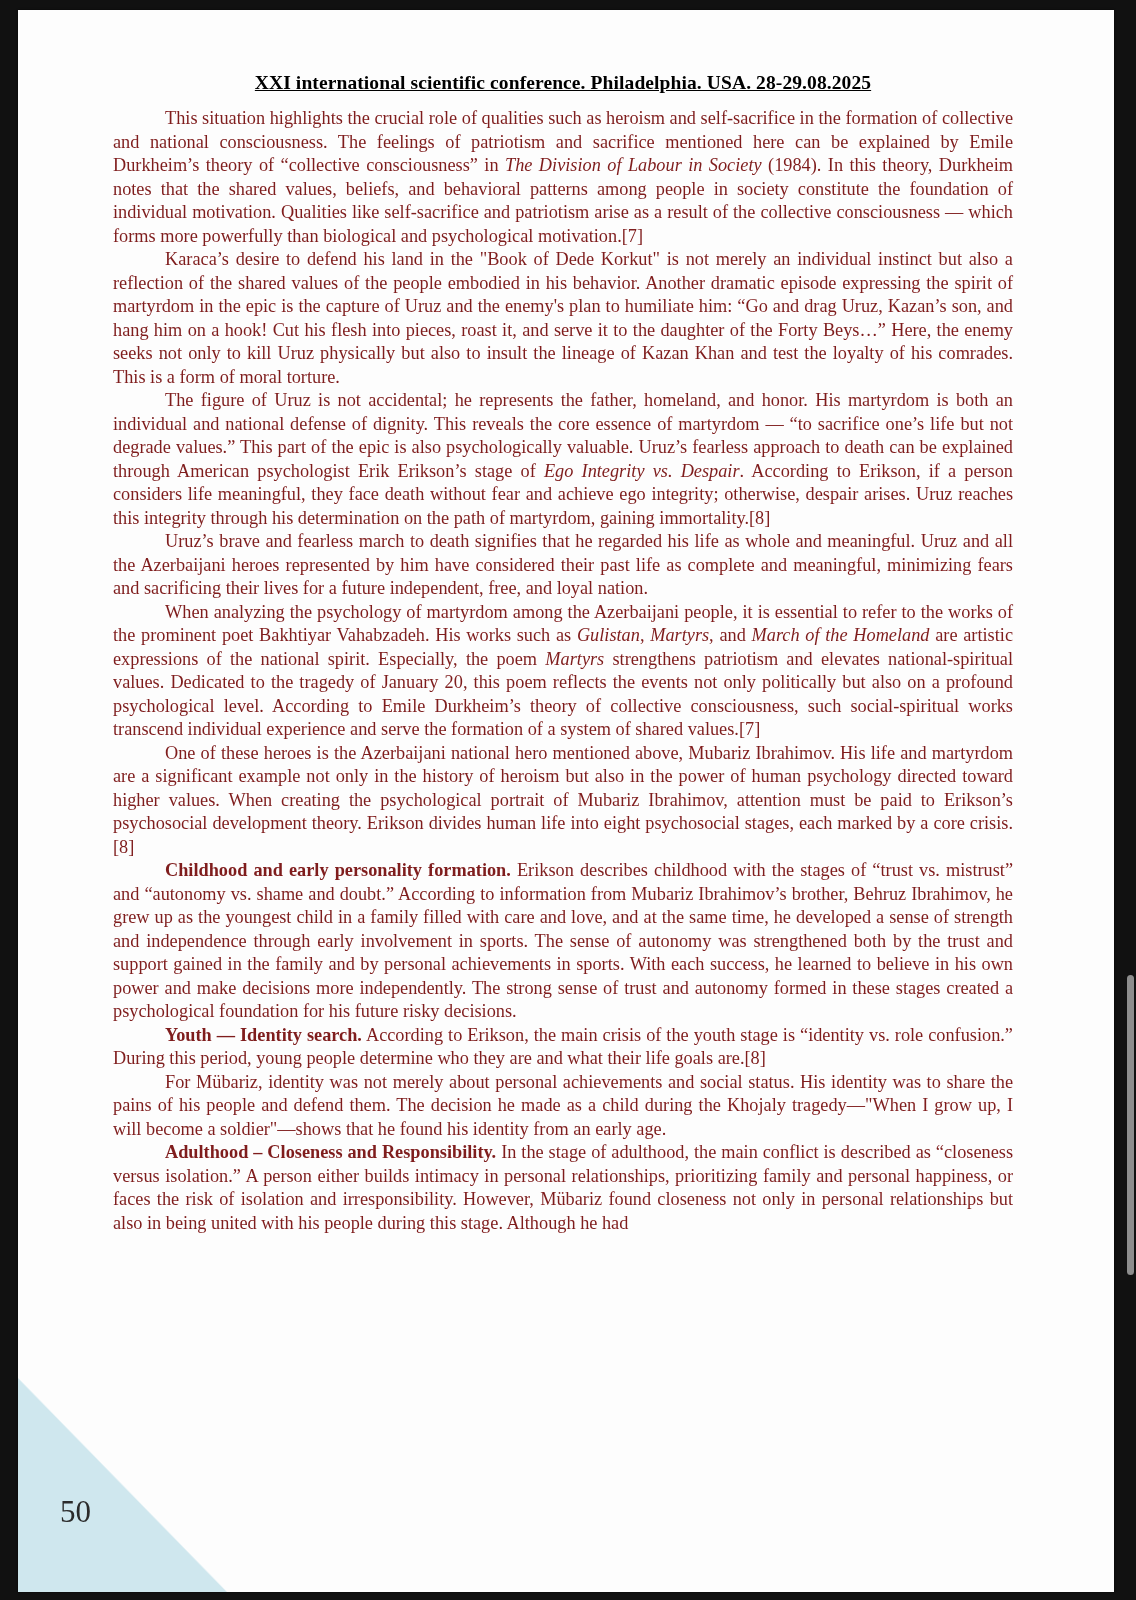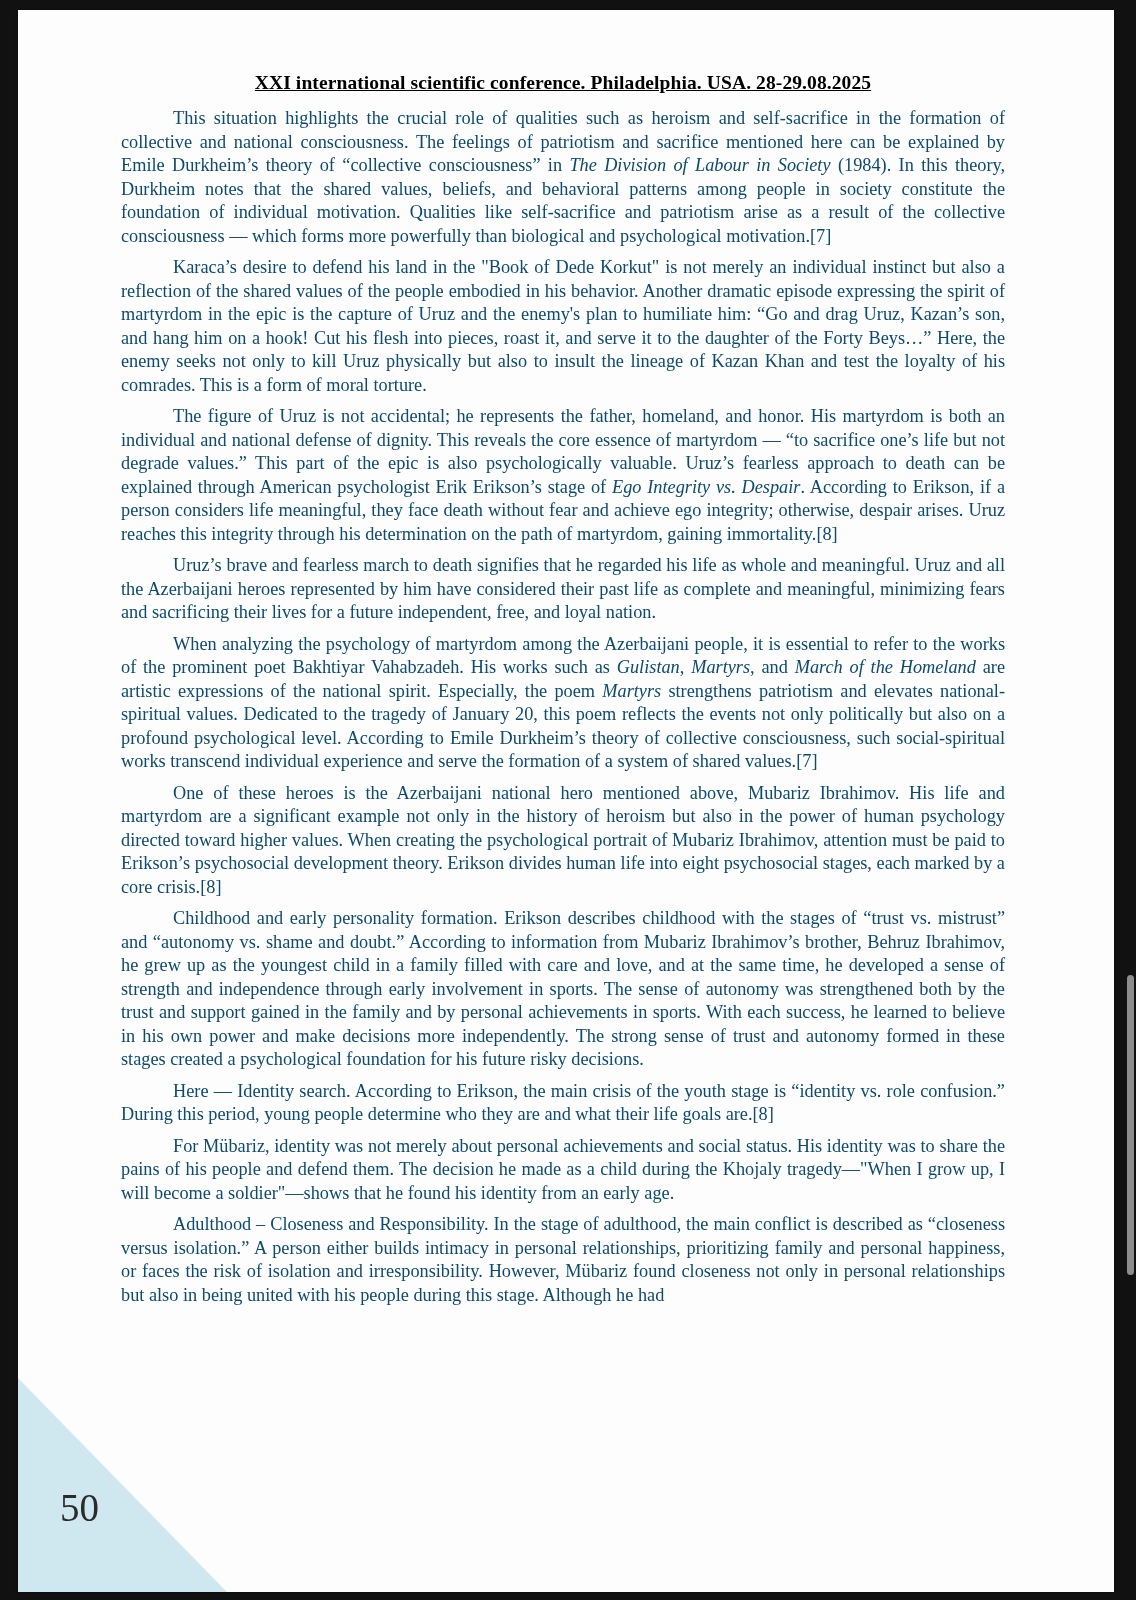"This situation highlights the crucial" p { color: #0c4a6e -> #7f1d1d; margin: 8px -> 0 }
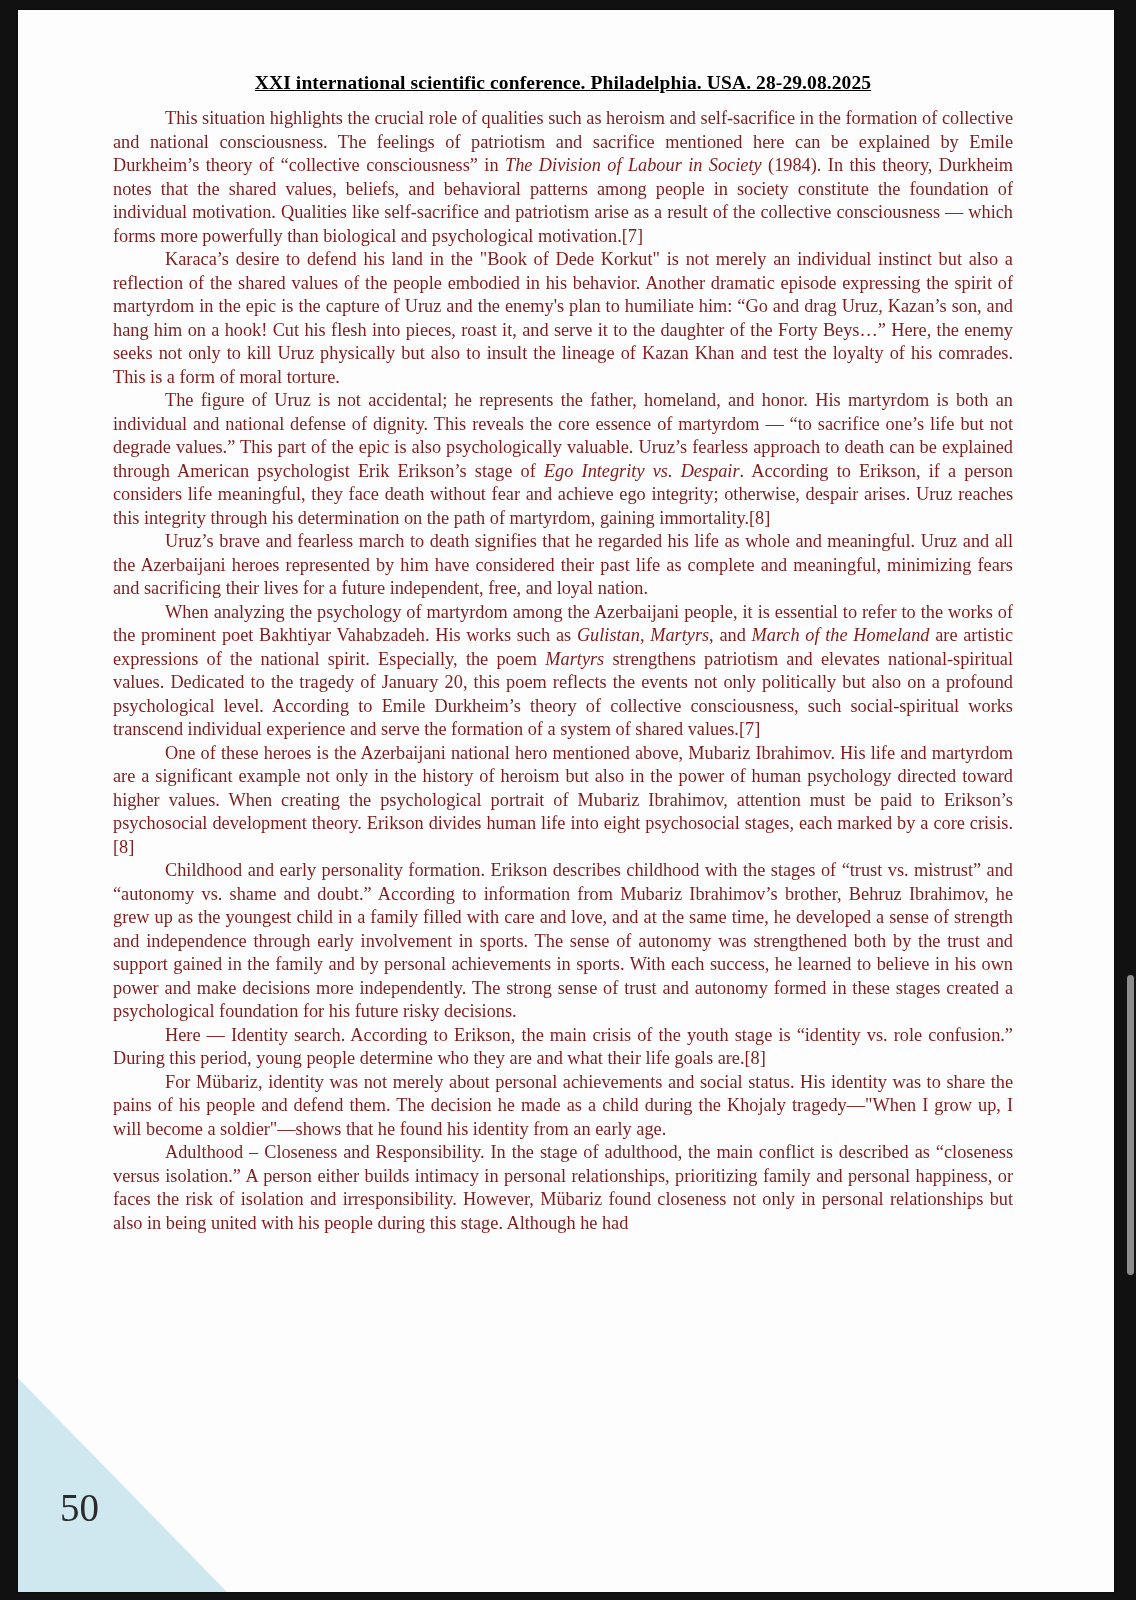"Childhood and early personality" b { font-weight: normal -> bold }
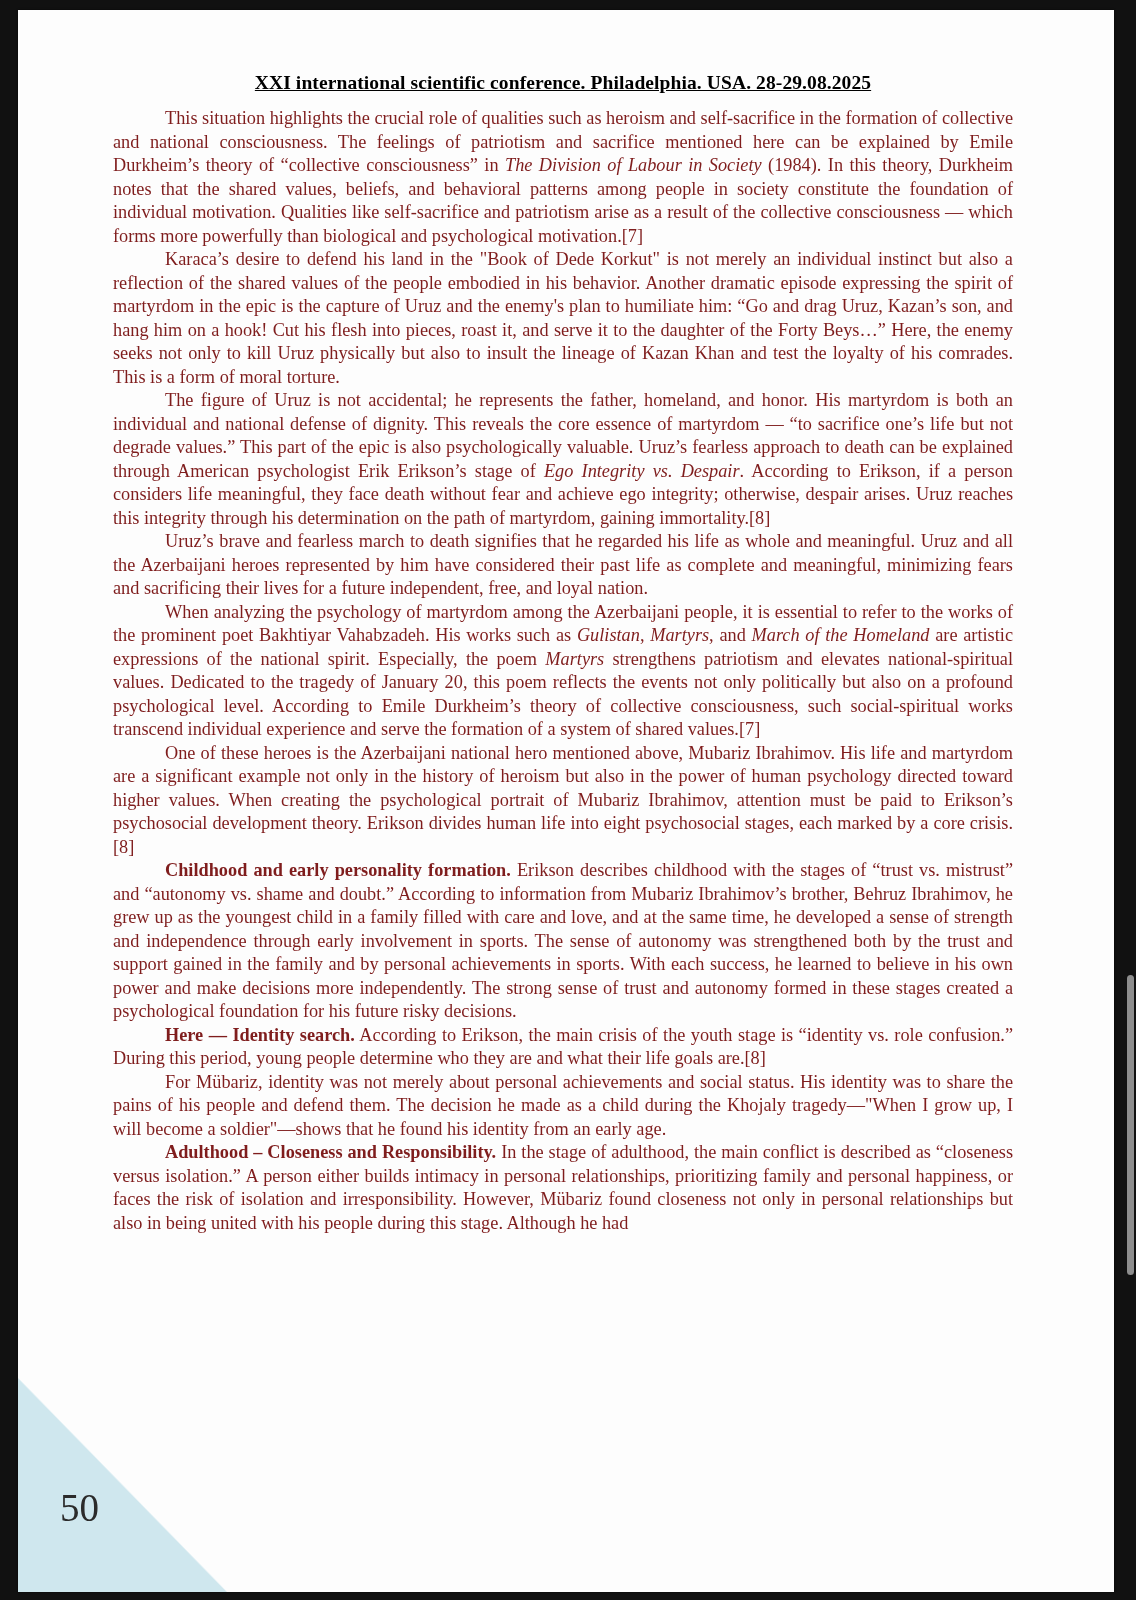"Here — Identity search." b { text: Here -> Youth }
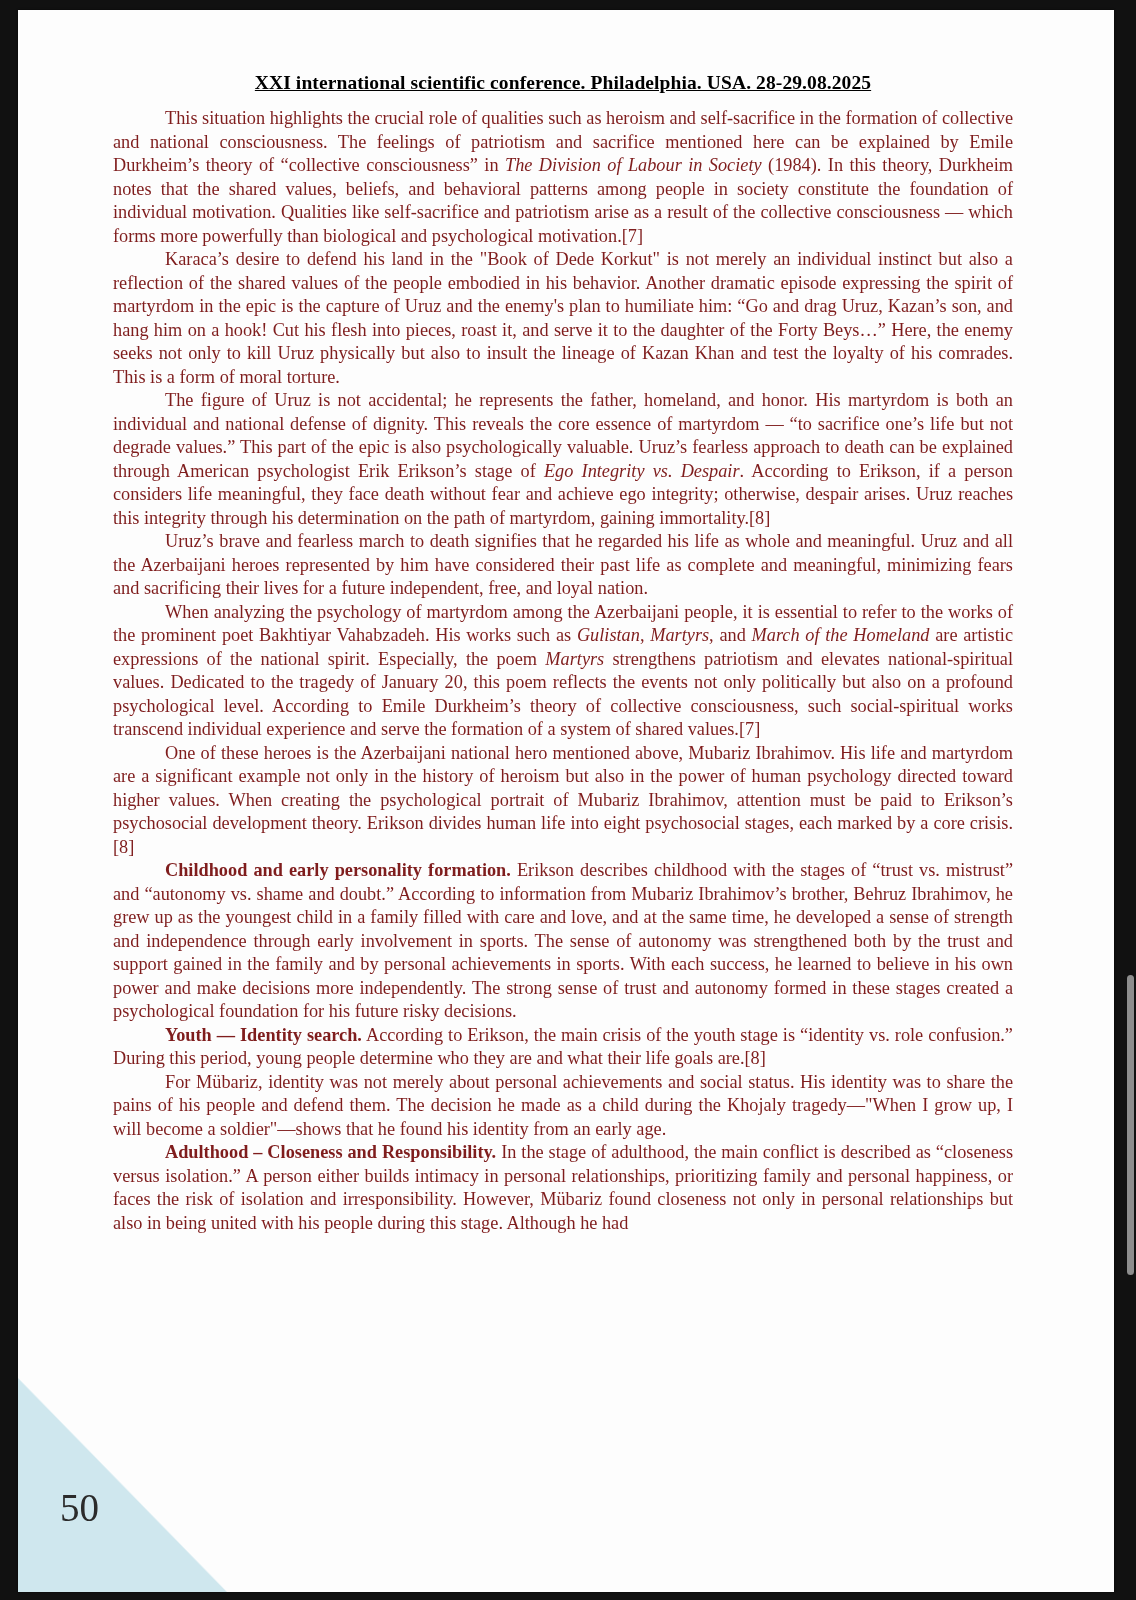"50" .page-number { font-size: 39px -> 31px }
